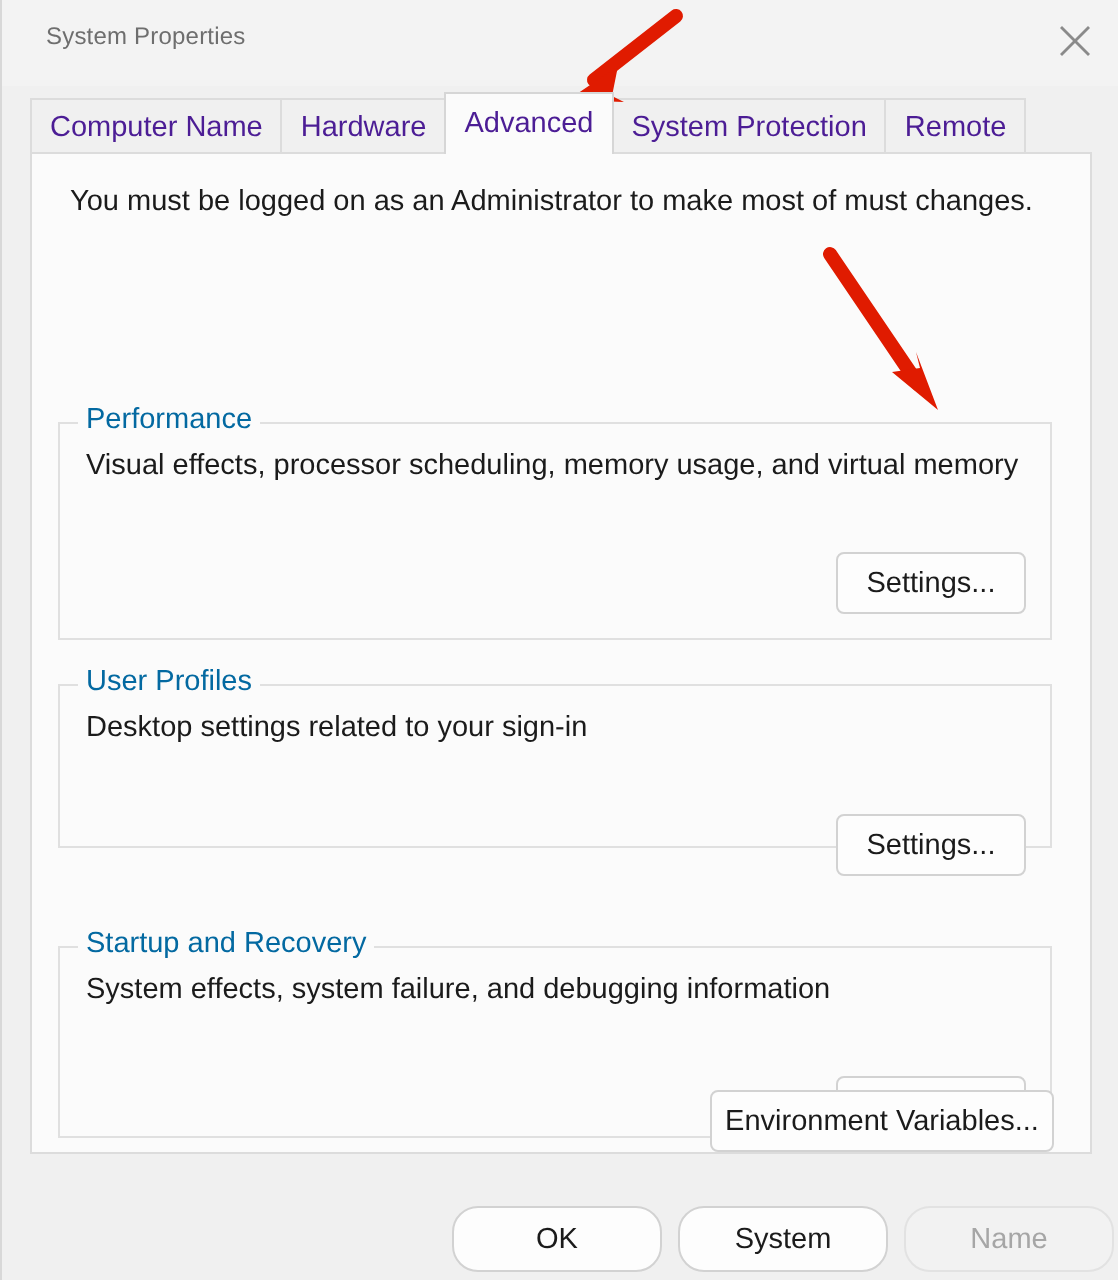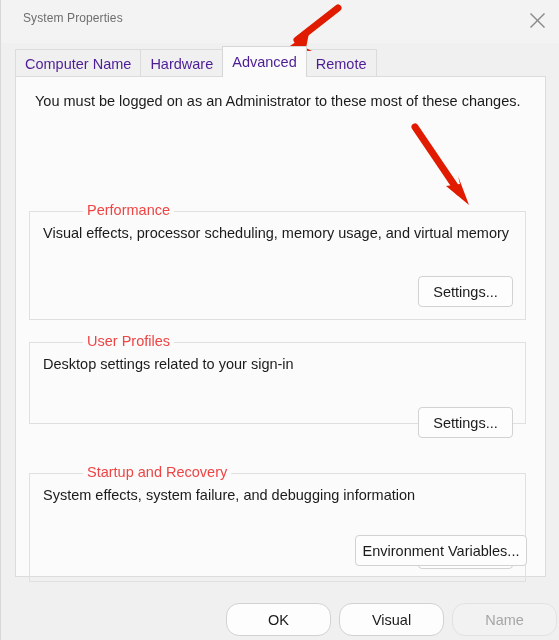"System Protection" div.tab { html: none -> <div>System Protection</div> }
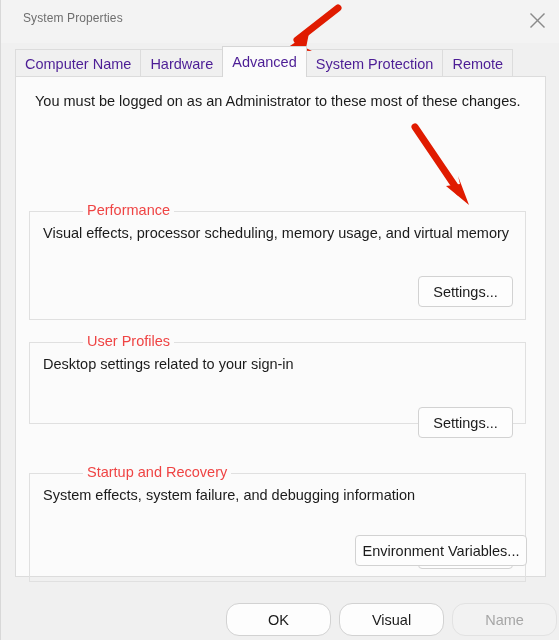"You must be logged on" div.admin-note { text: these most of these -> make most of must }
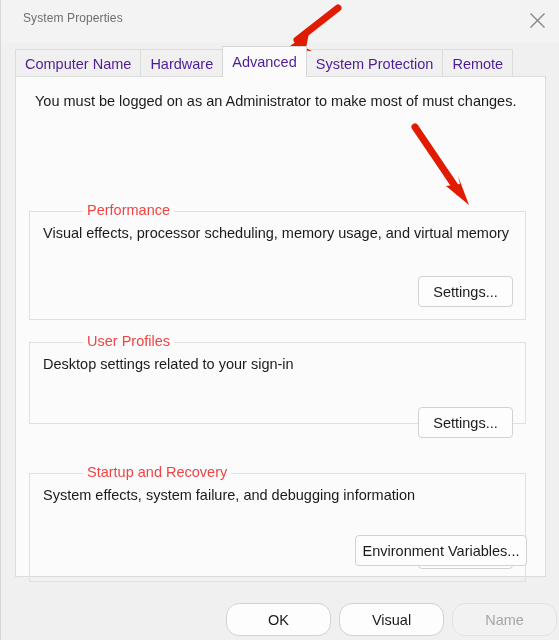"Performance" .group-label { color: #ef4444 -> #0369a1; margin-left: 44px -> none }
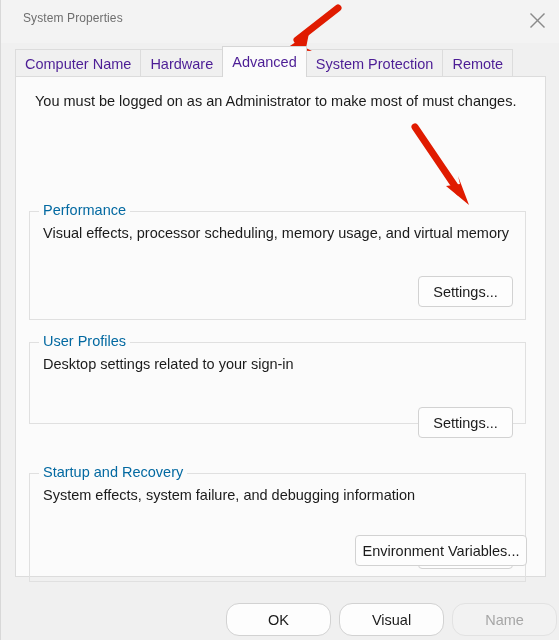"Startup and Recovery" #grp-startup { height: 109px -> 96px }
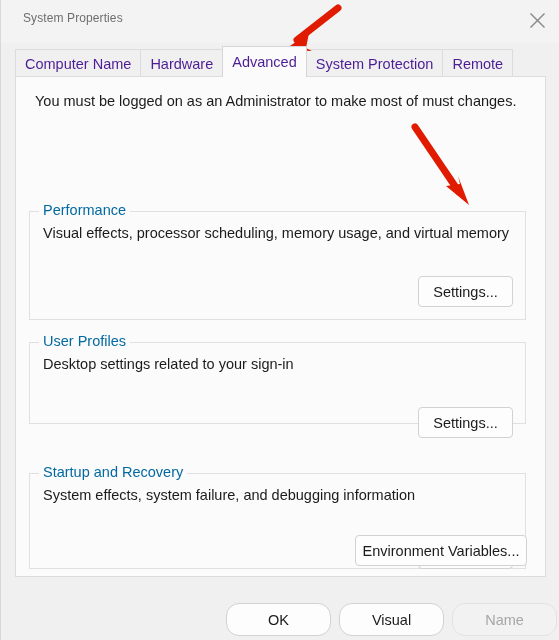"Environment Variables..." #btn-envvars { top: 458px -> 468px }
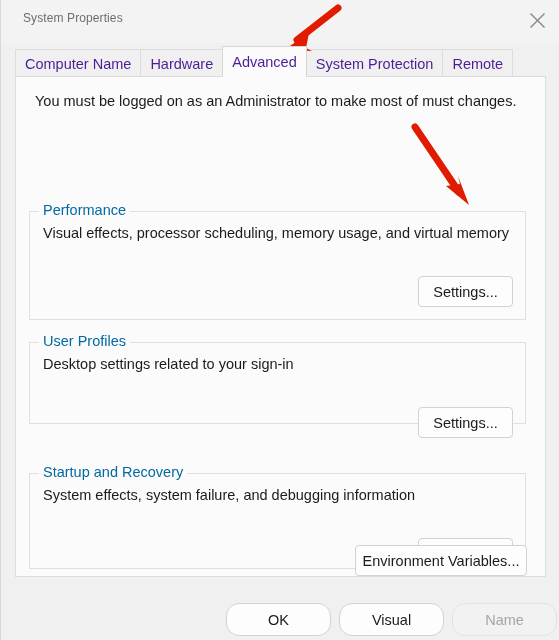"Visual" div.btn { text: Visual -> System }
